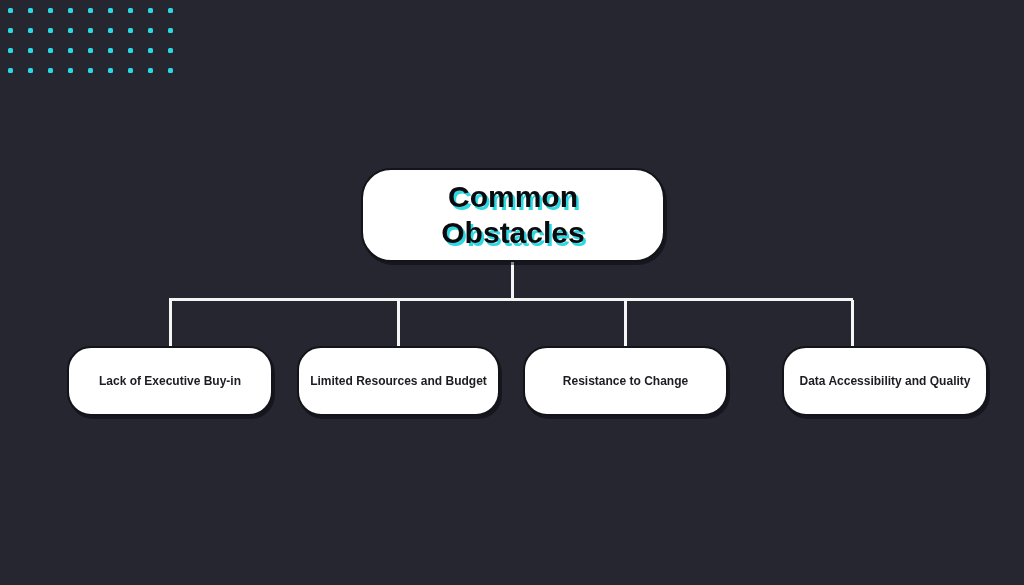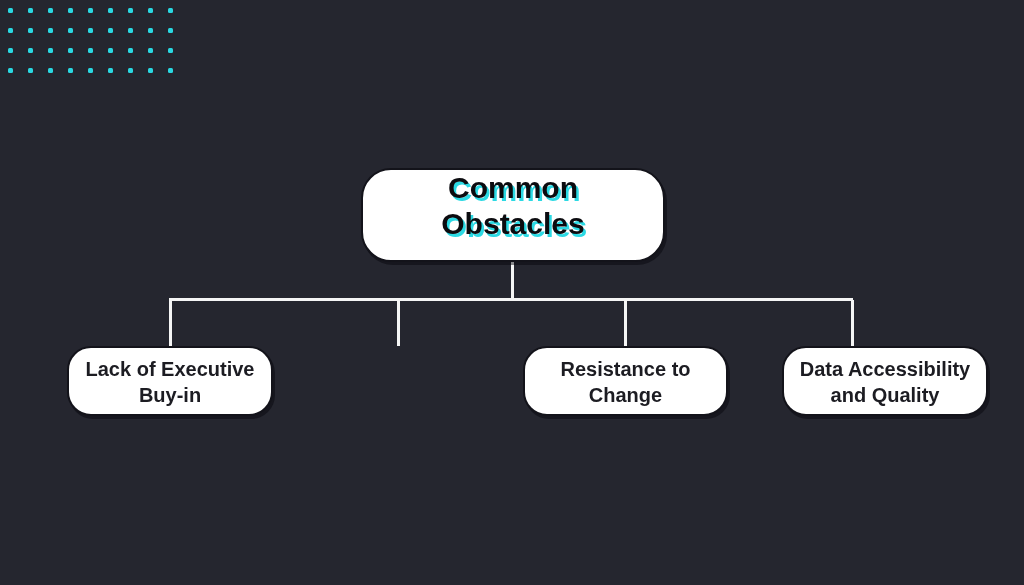"Common" .node { align-items: flex-start -> center }
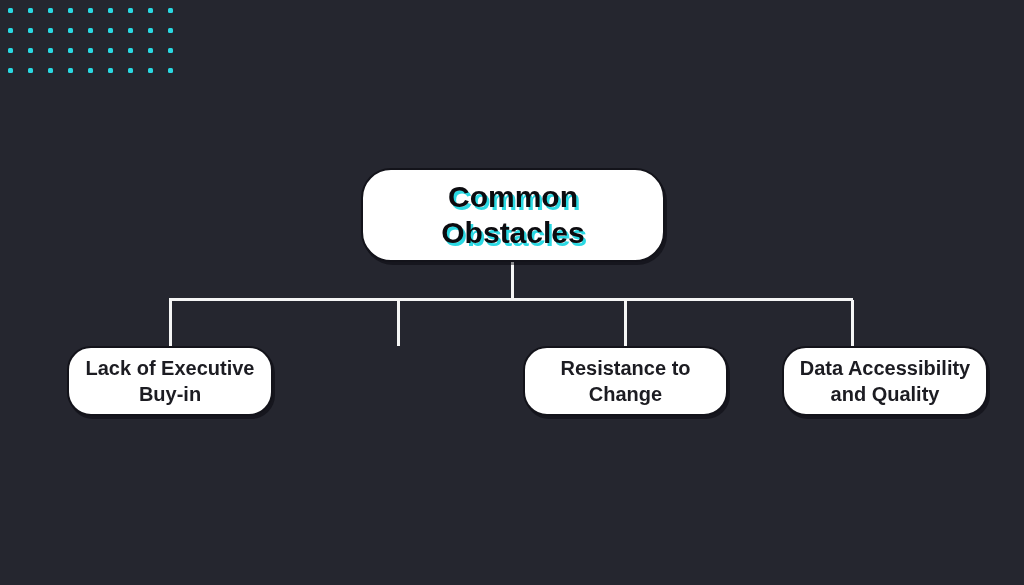"Lack of Executive Buy-in" .child-label { font-size: 20px -> 12px }
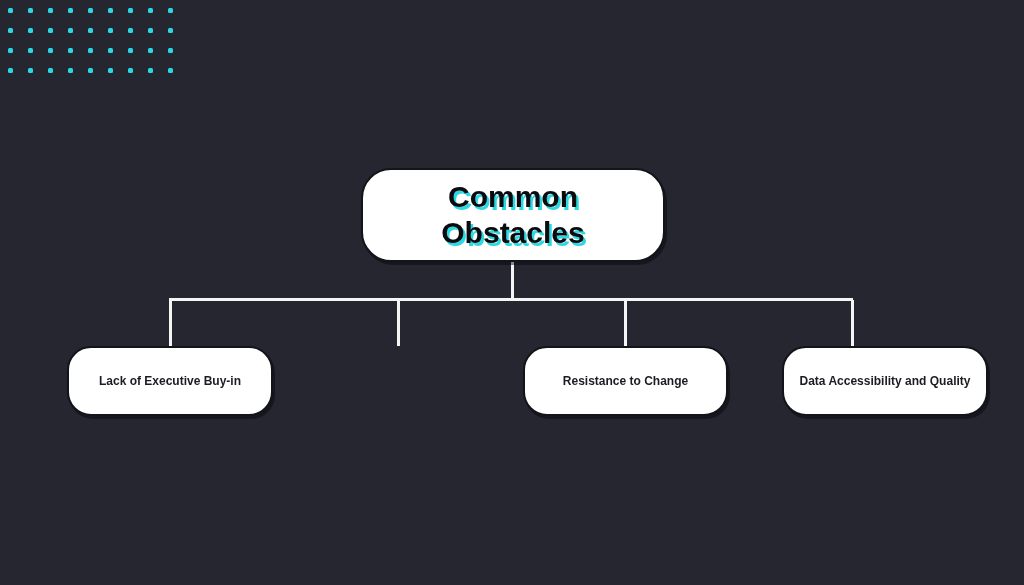"Limited Resources and Budget" div.node { html: none -> <div> <div>Limited Resources and Budget</div> </div> }
